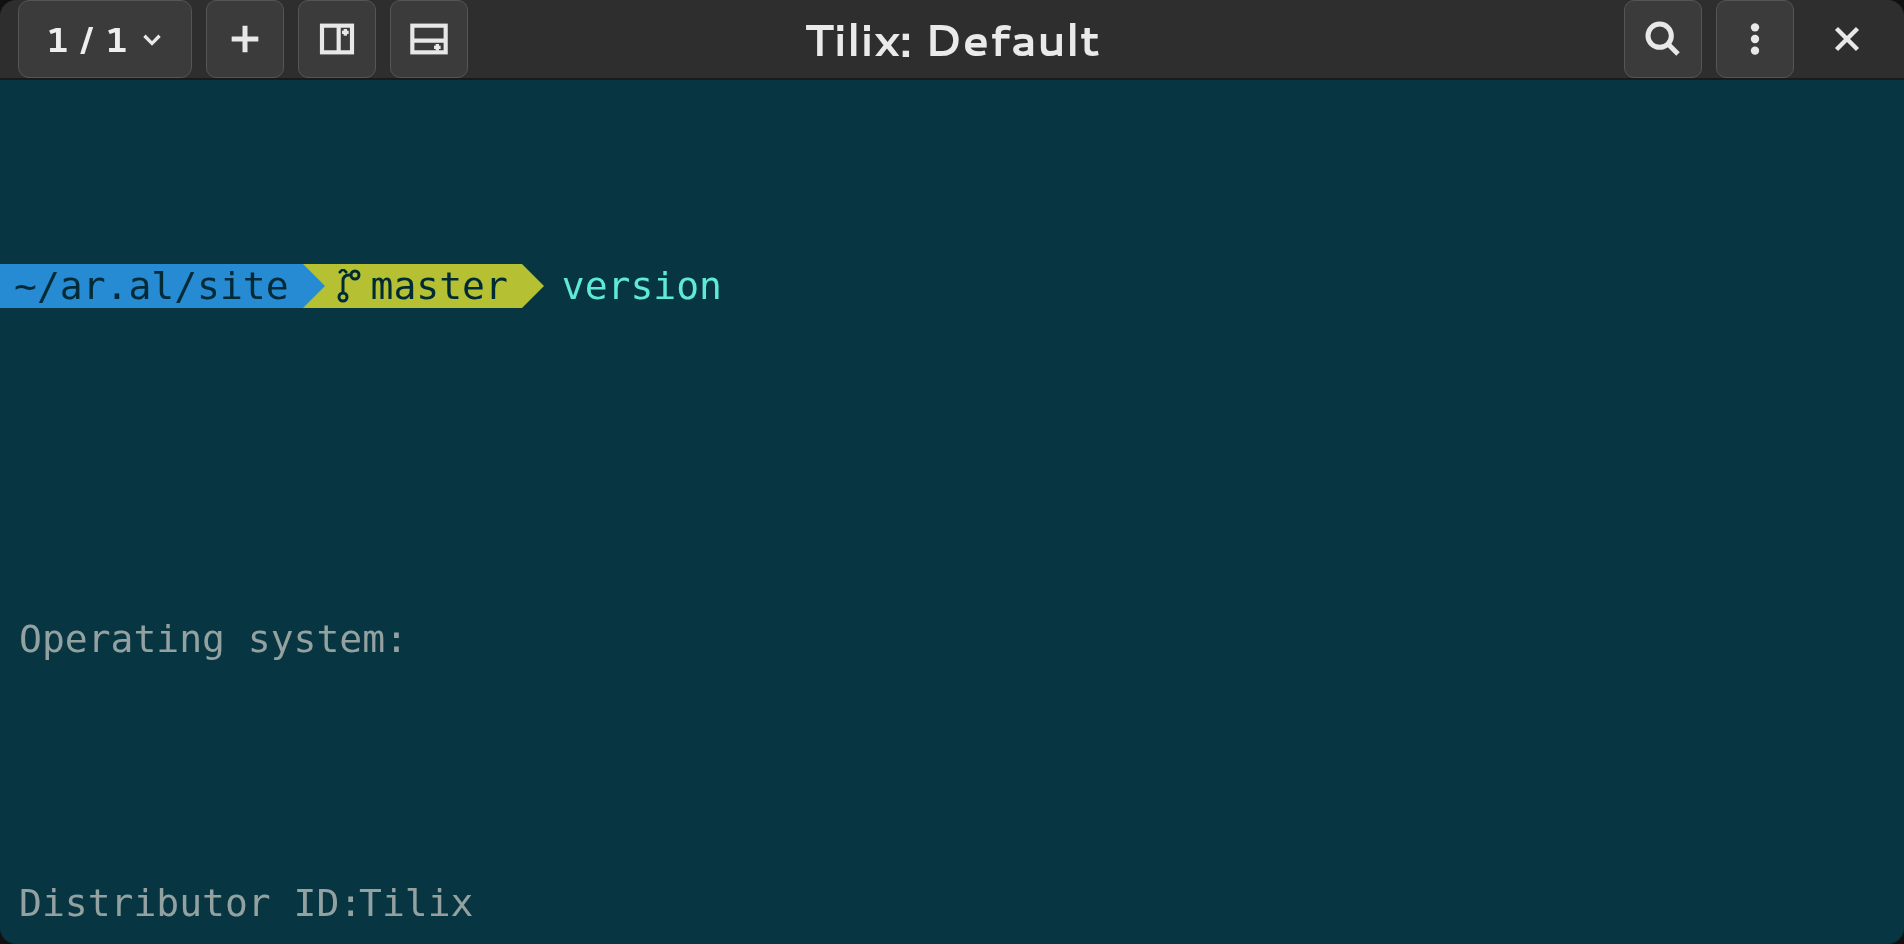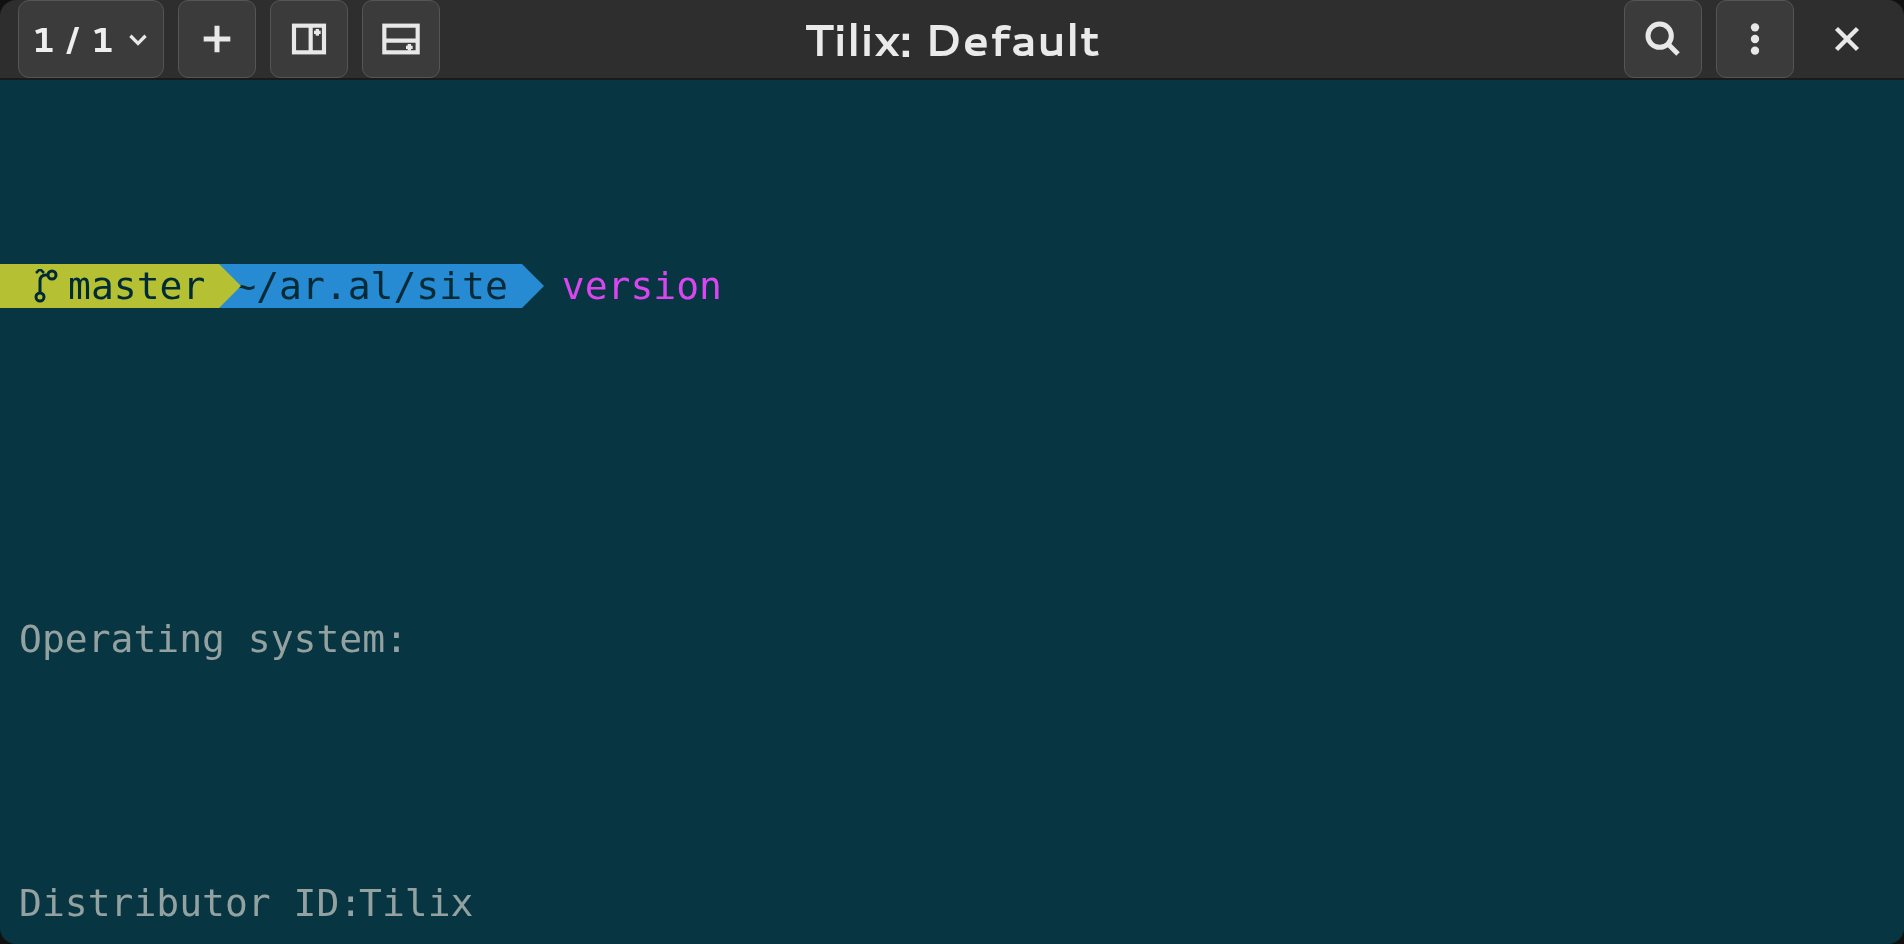"1 / 1" div.hb-btn { padding: 0 12px -> 0 26px }
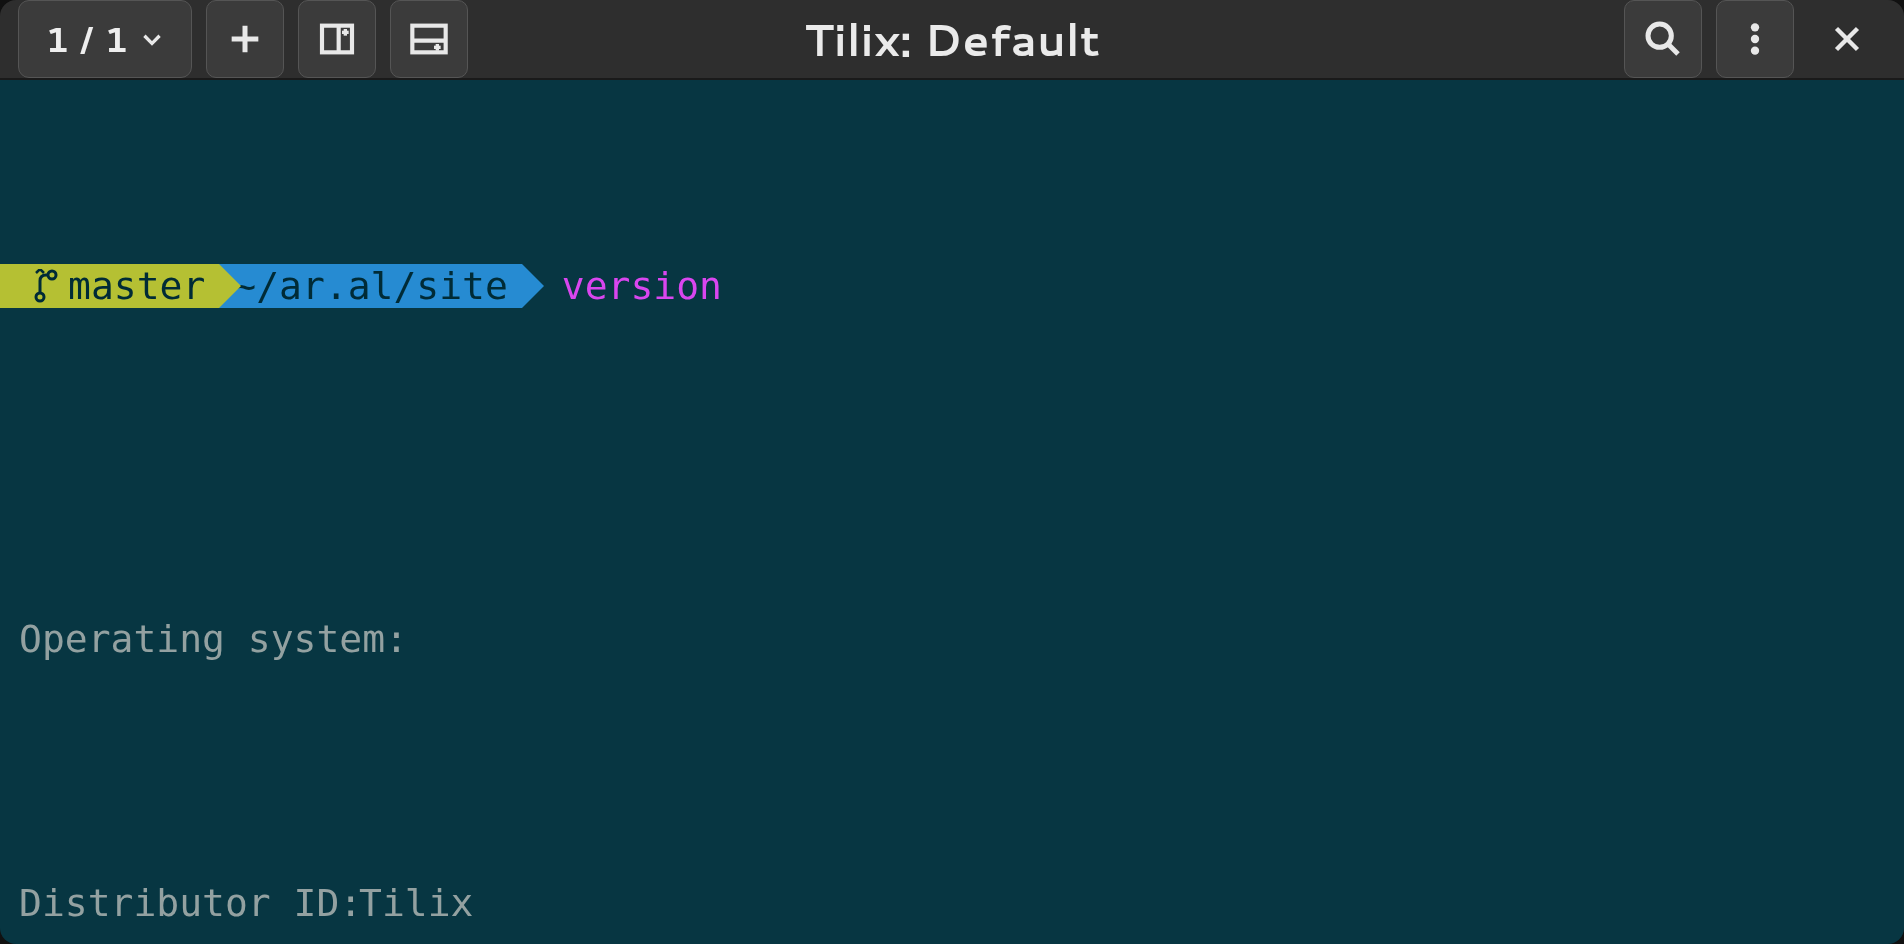"master" span.seg { order: before "~/ar.al/site" -> after "~/ar.al/site" }
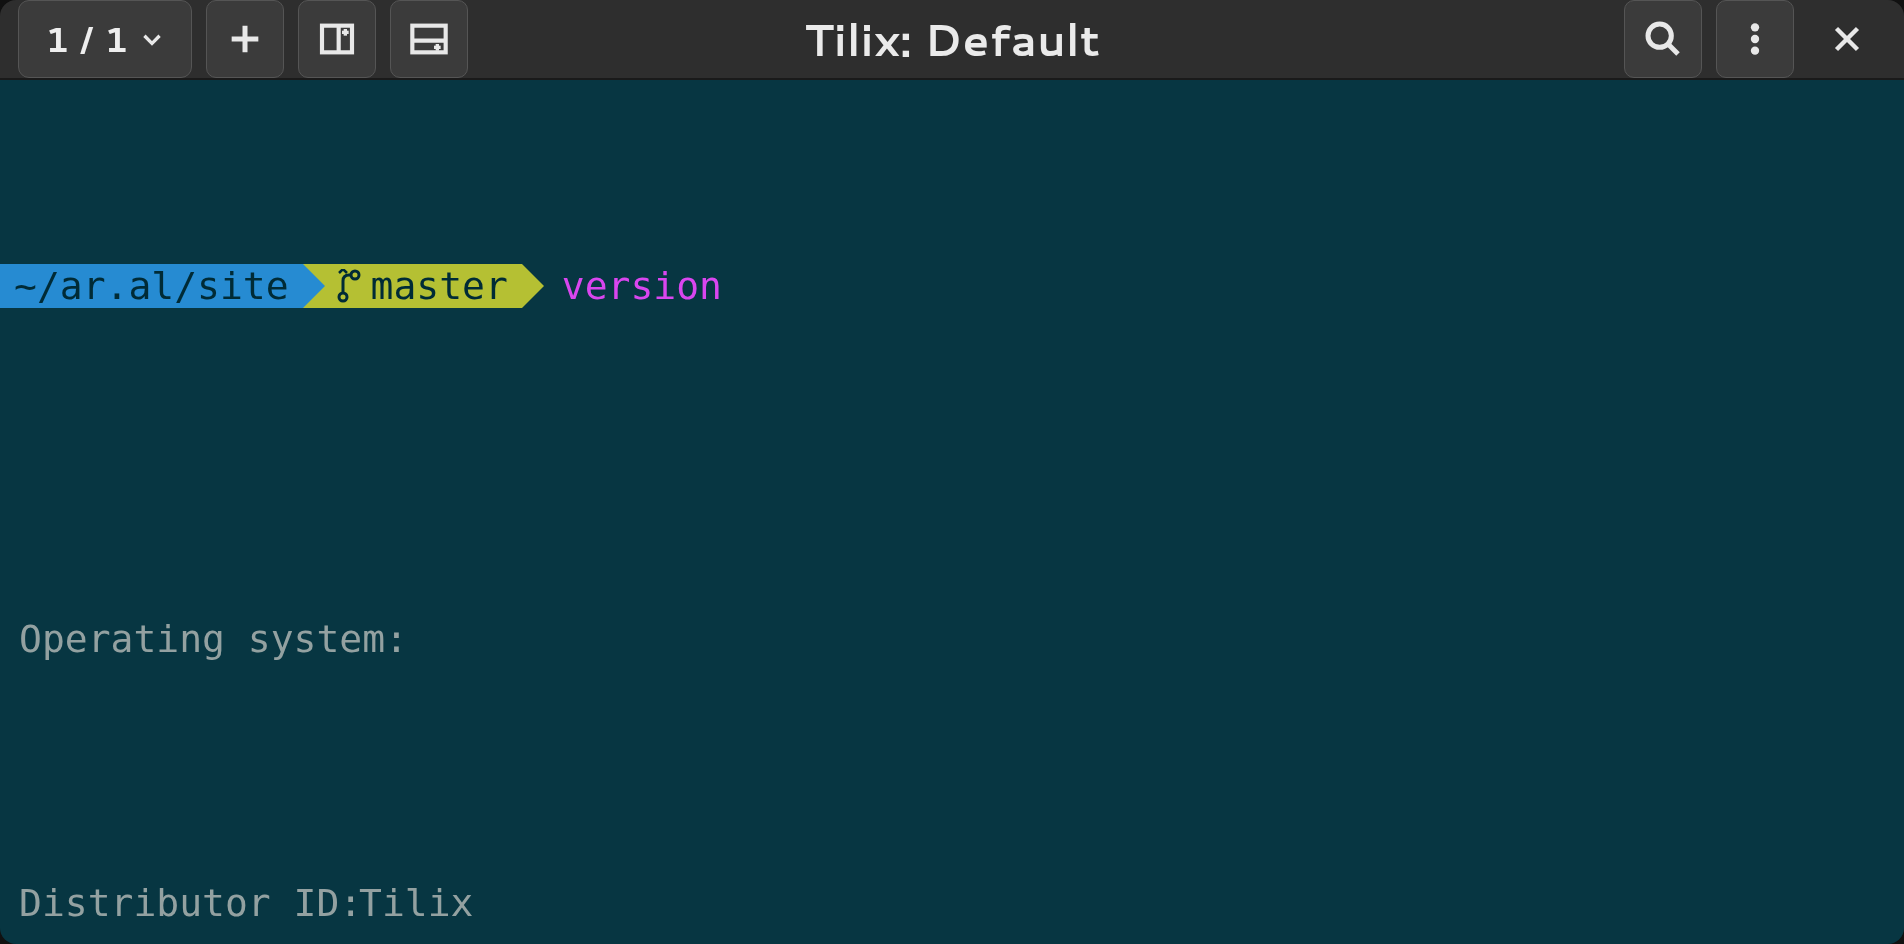"version" .cmd { color: #d946ef -> #5eead4 }
